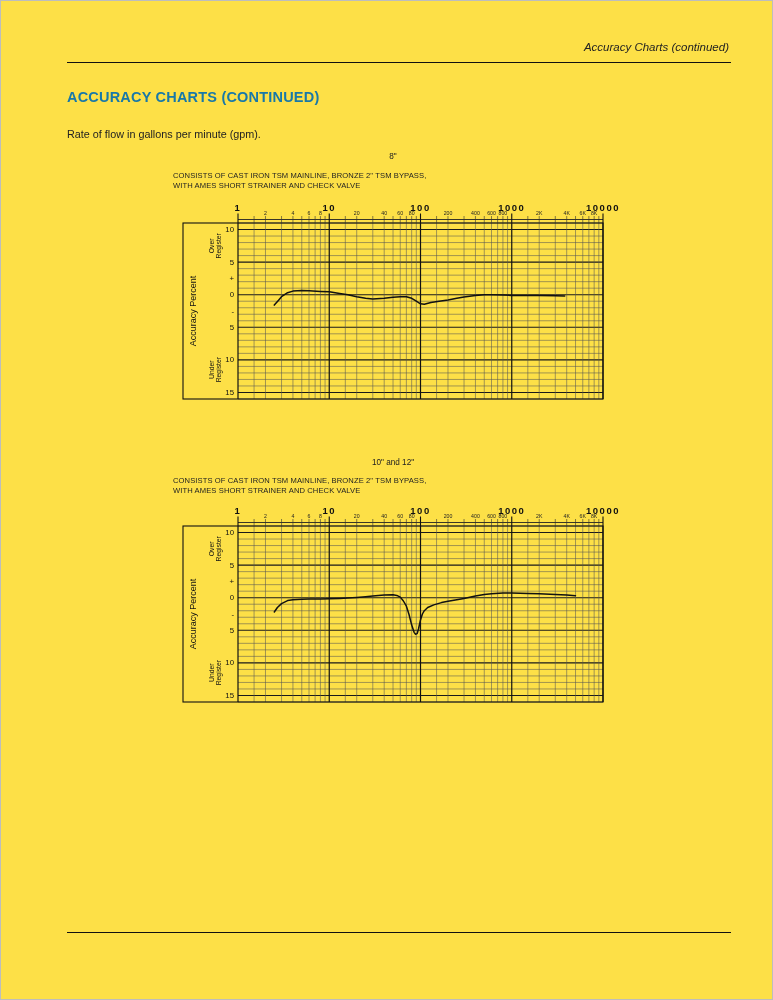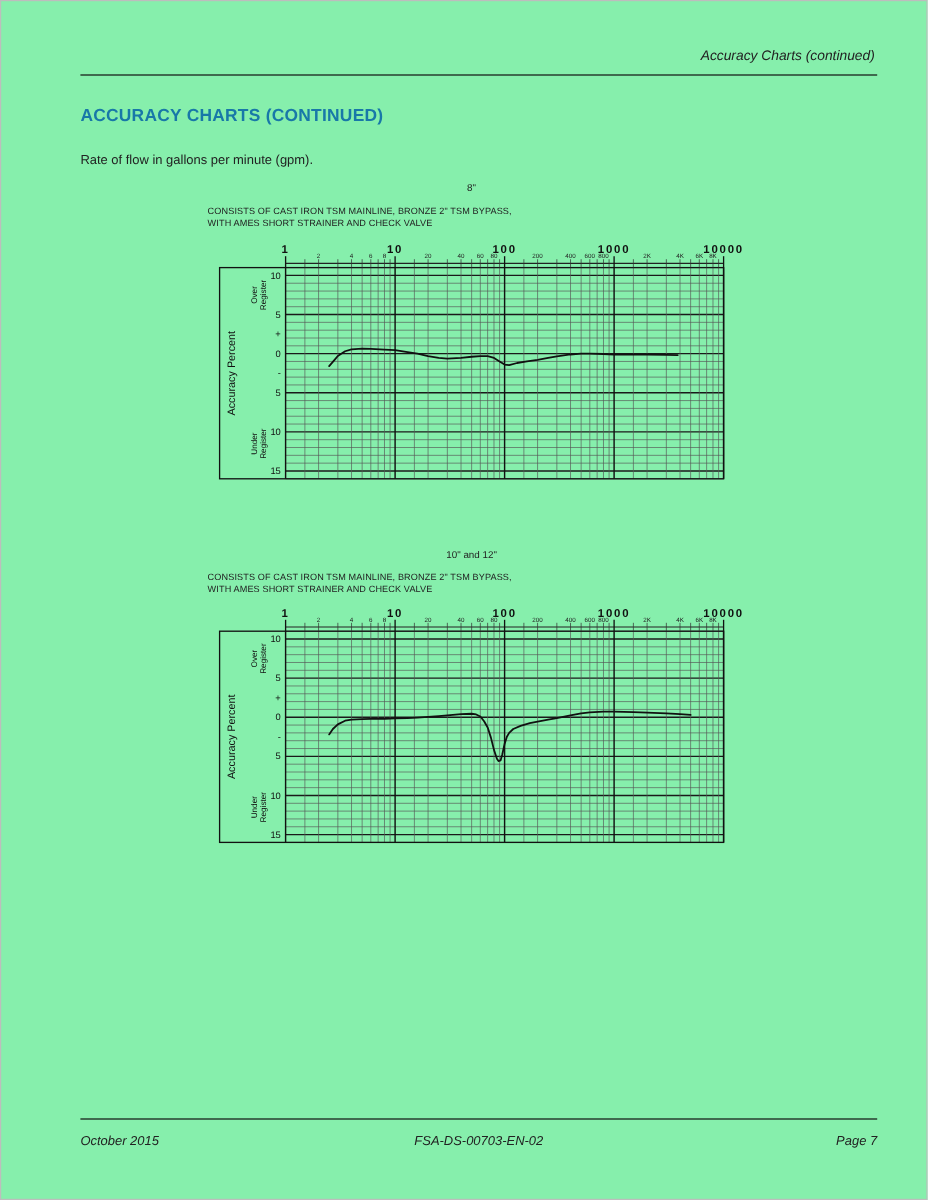"Accuracy Charts (continued)" .page { background: #86efac -> #fde047 }
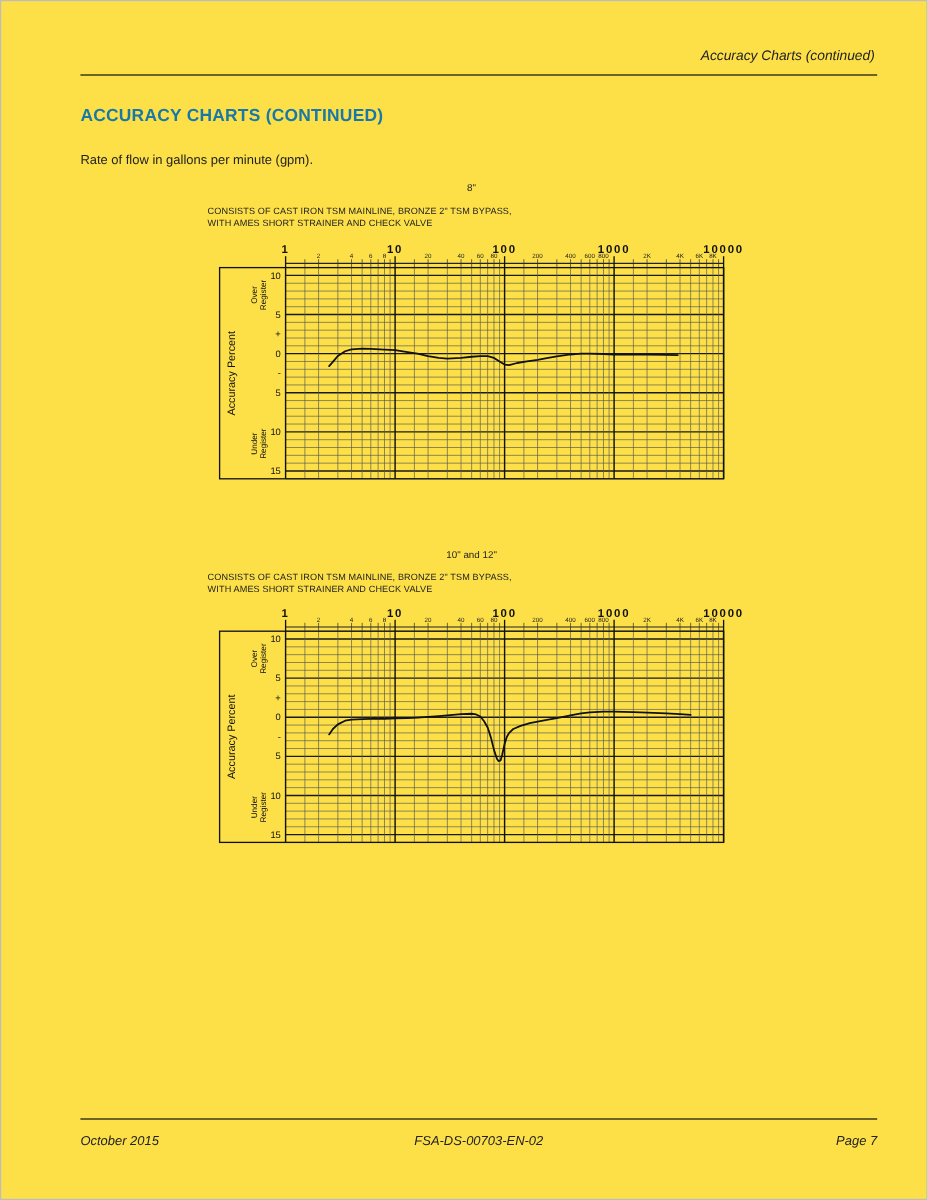"October 2015" div.footer-text { html: <div> <span>October 2015</span> <span>FSA-DS-00703-EN-02</span> <span>Page 7</span> </div> -> none }
